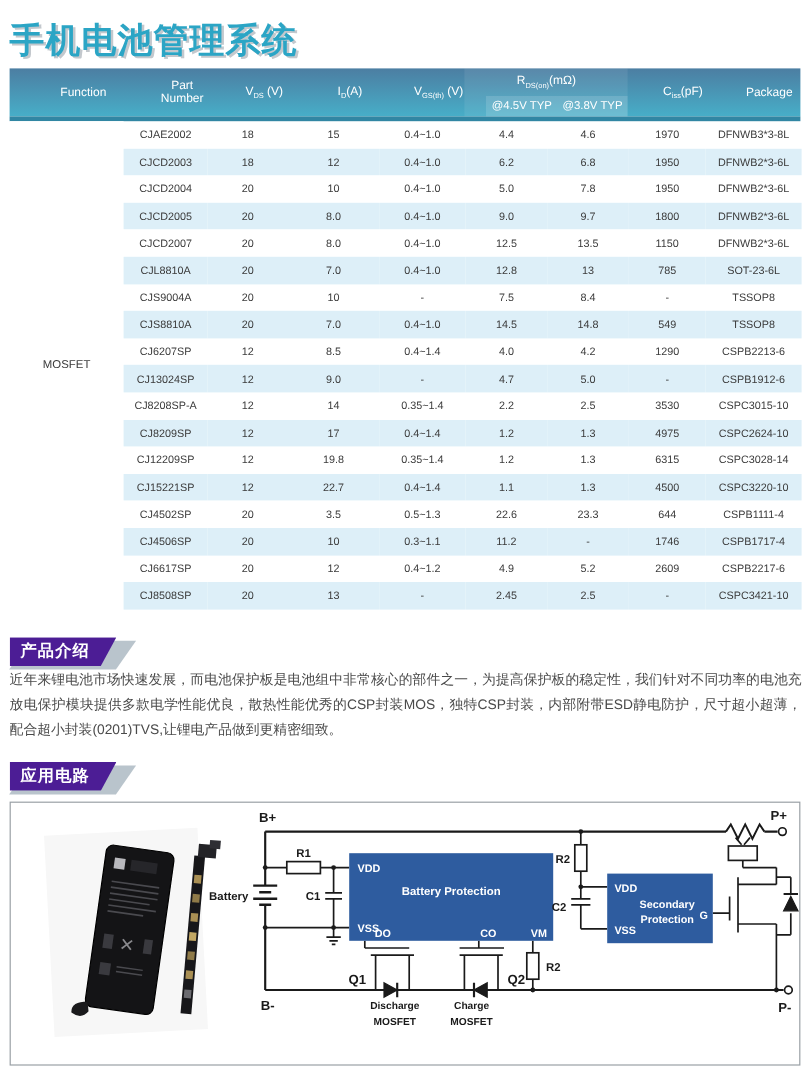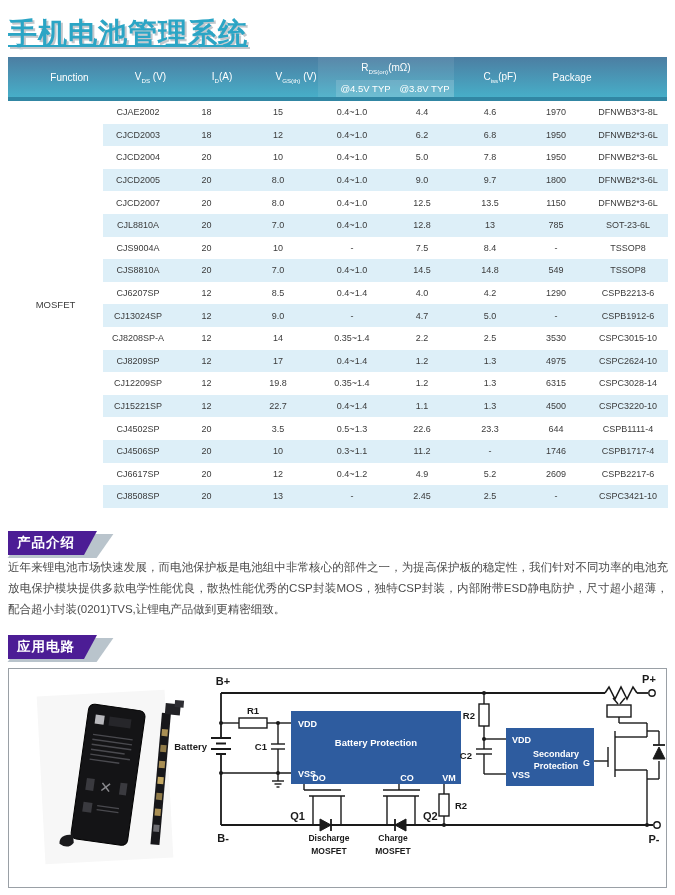"手机电池管理系统" .title { text-decoration: underline -> none }
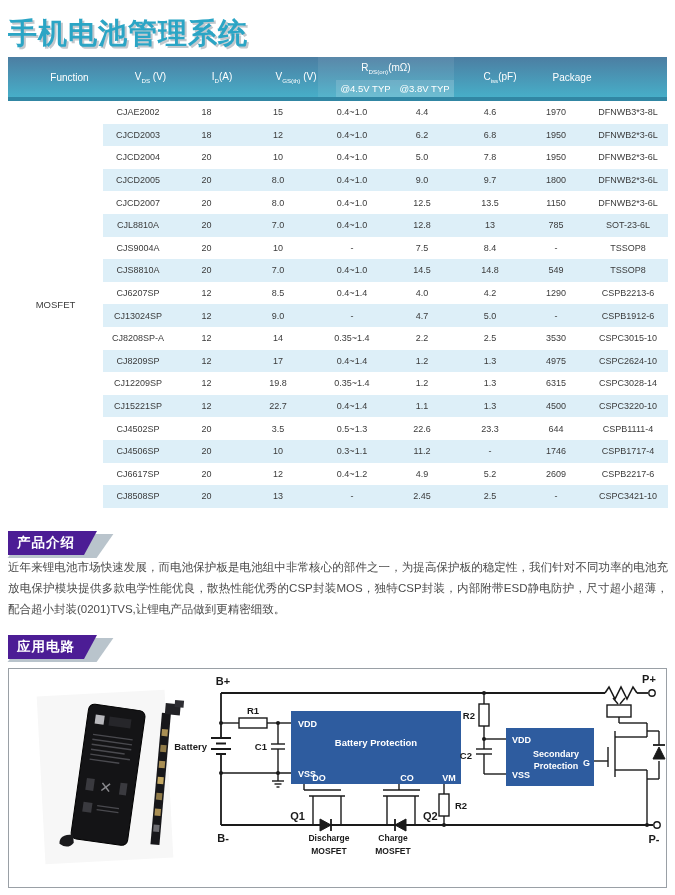"Part Number" div.hcell { html: none -> <div>Part Number</div> }
